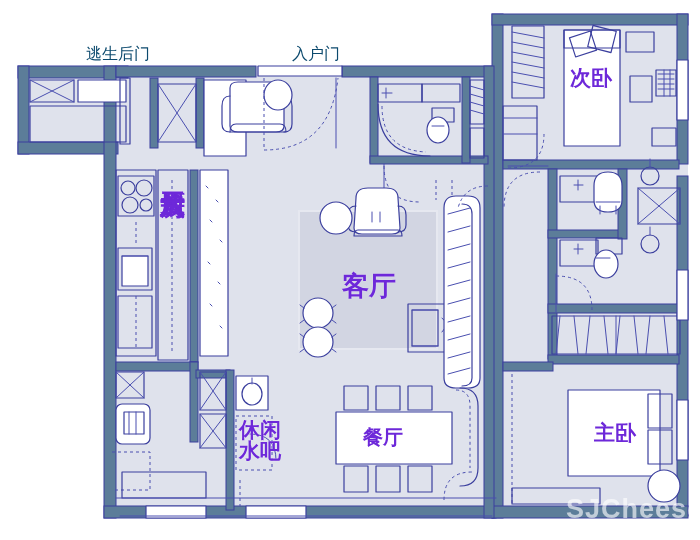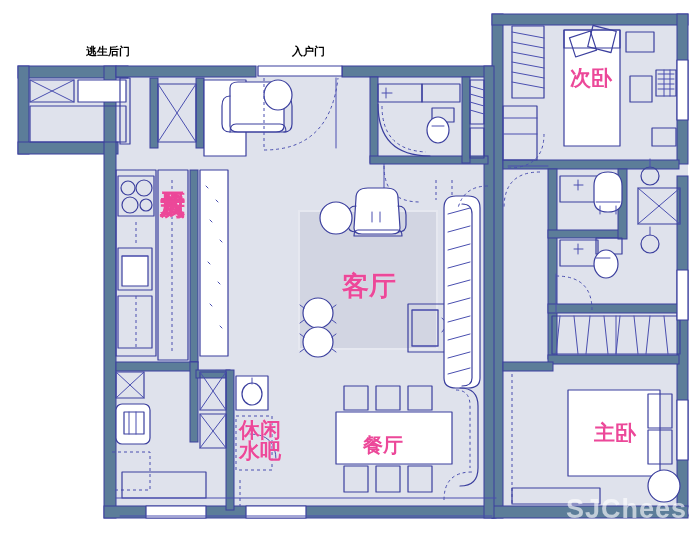"逃生后门" .door-label { color: #000000 -> #0c4a6e; font-size: 11px -> 16px; font-weight: bold -> normal }
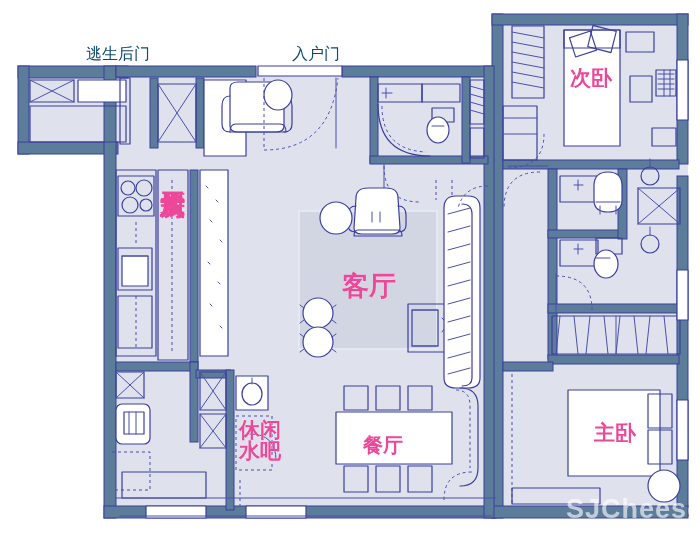"次卧" .room-label { color: #ec4899 -> #6d28d9 }
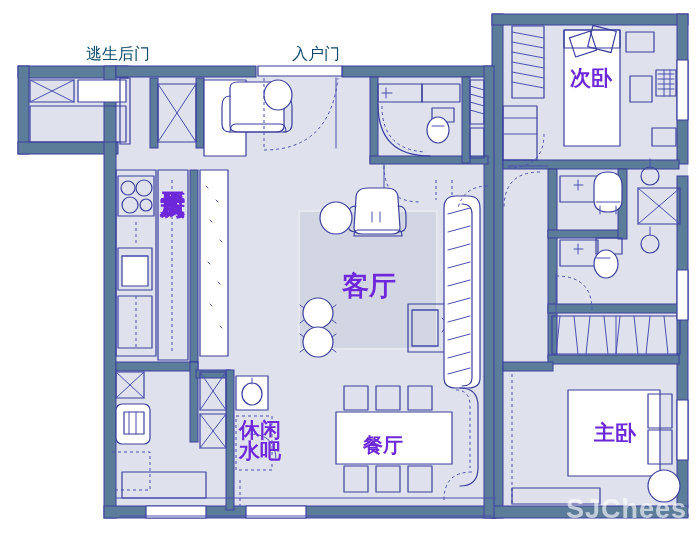"餐厅" div.room-label { margin-top: 8px -> none }
